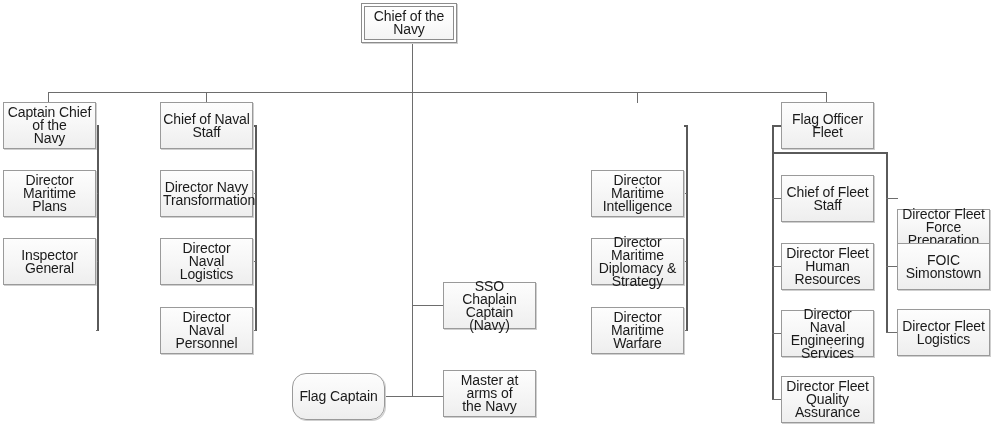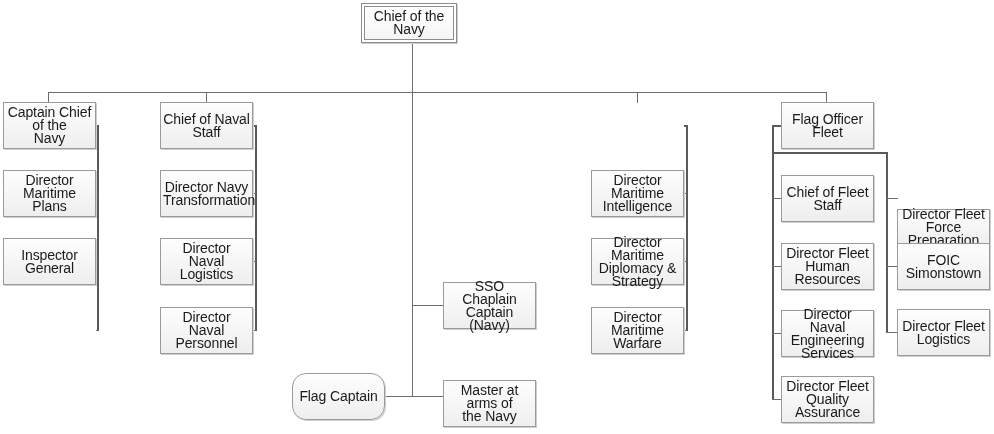"Master at arms of" div.node { top: 380px -> 370px }
